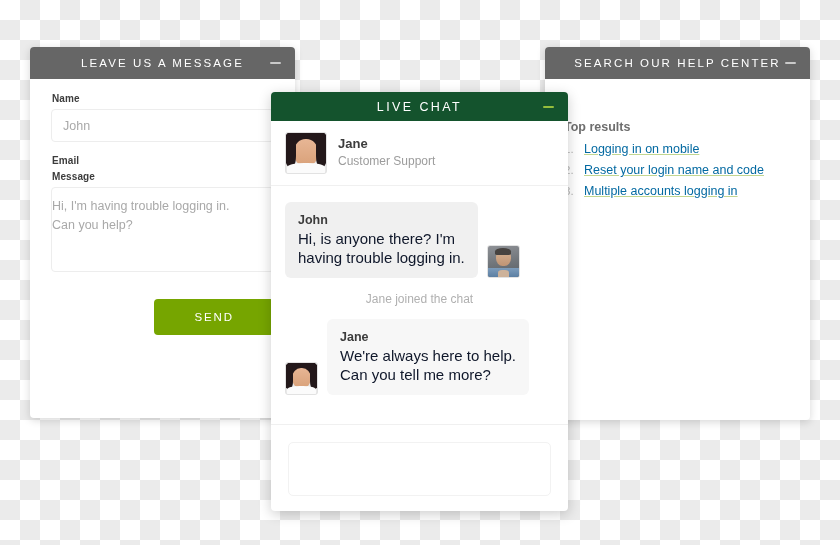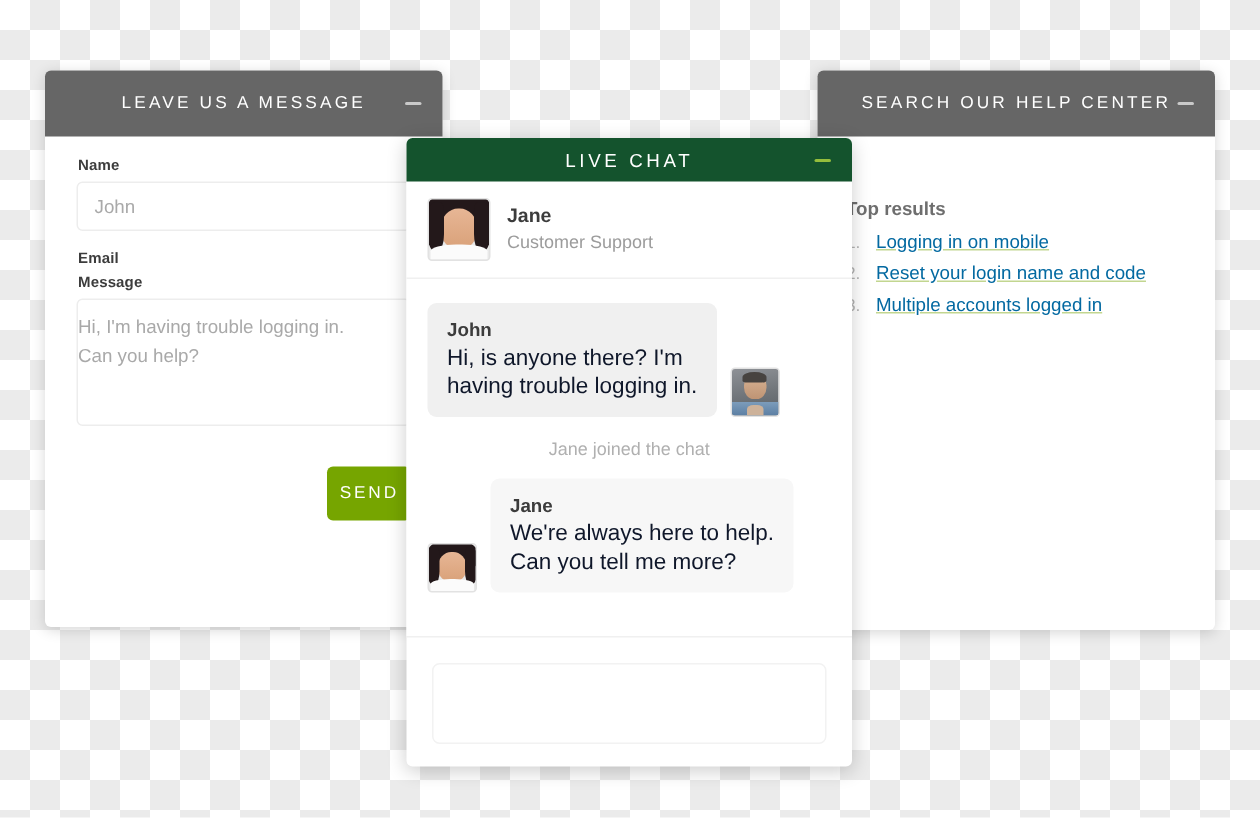"LEAVE US A MESSAGE" .panel-head { height: 44px -> 32px }
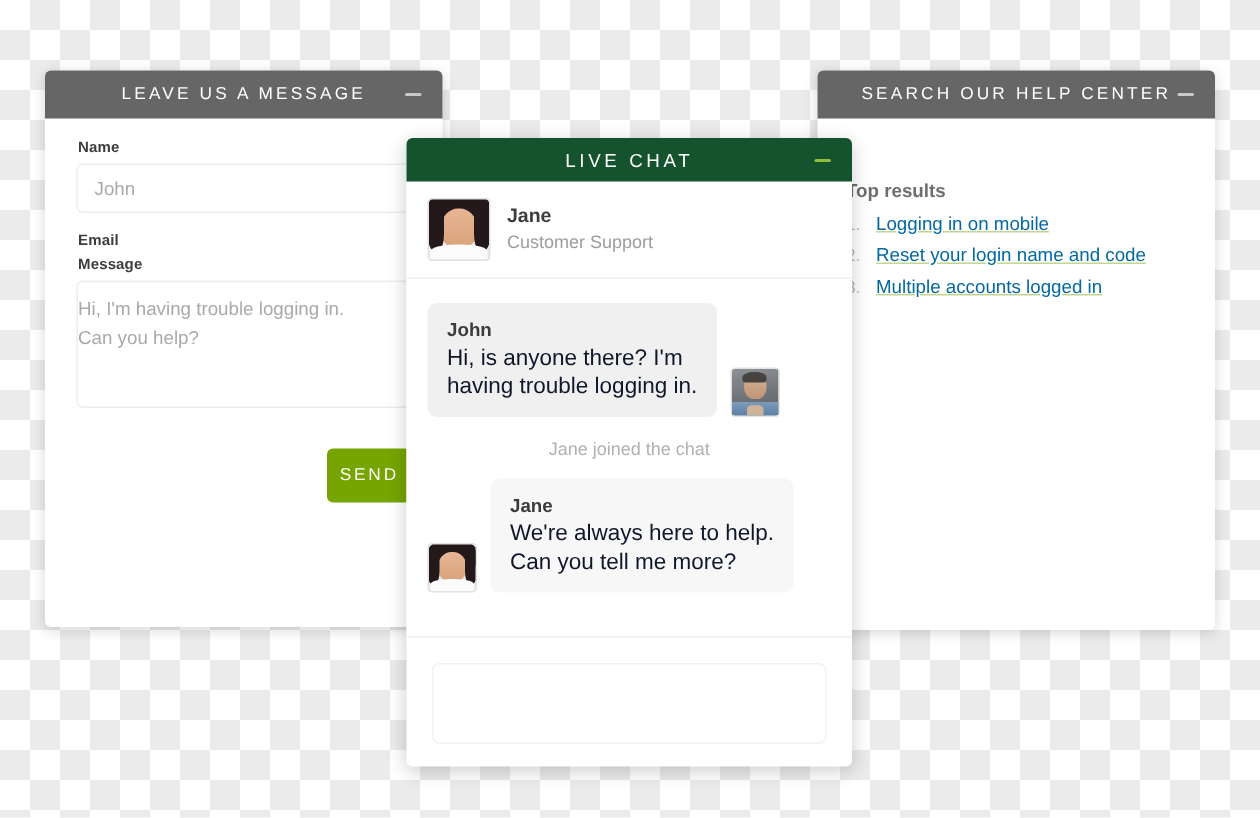"Multiple accounts logged in" span.result-link { text: logged -> logging }
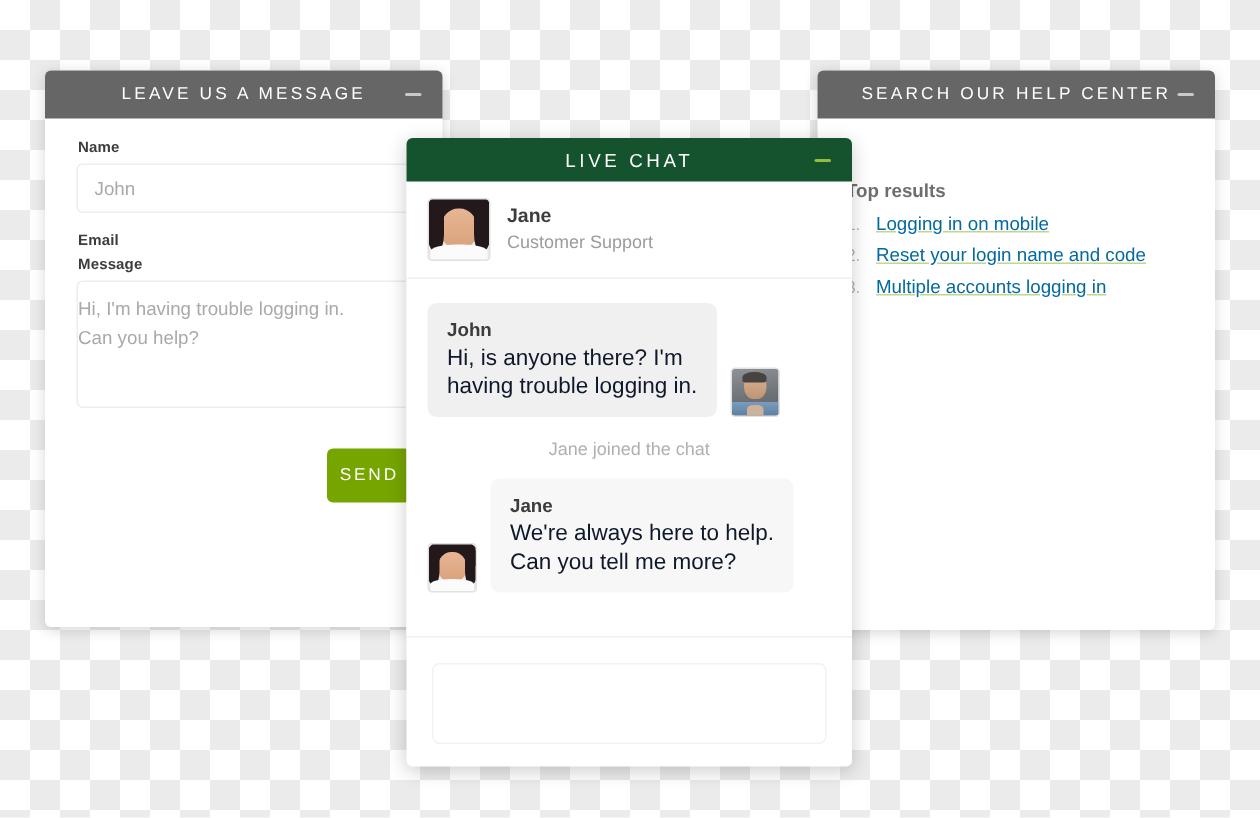"SEND" #send-button { padding: 0 8px -> 0 40px }
